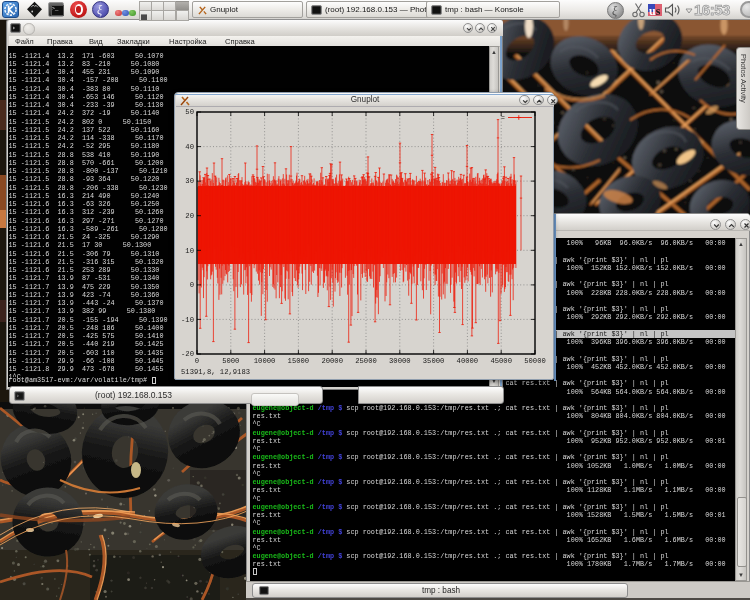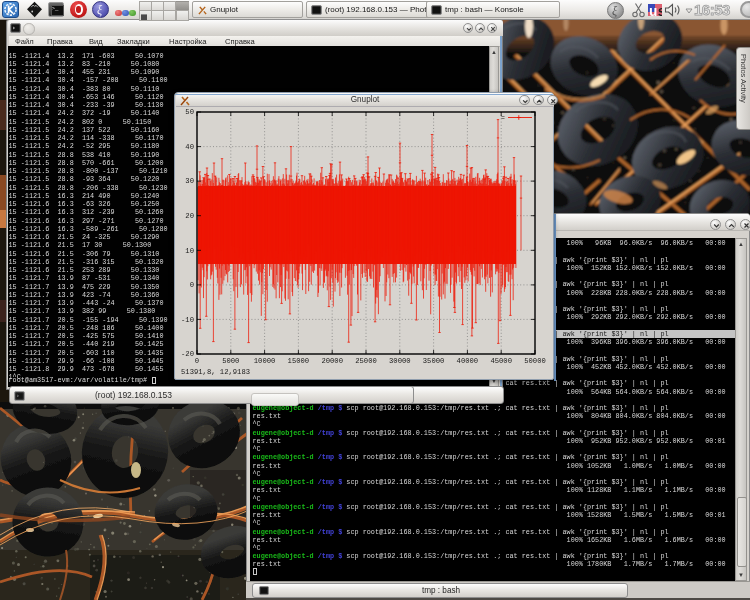"us" div { font-family: Liberation Mono, monospace -> Liberation Serif, serif; font-size: 14px -> 12px }
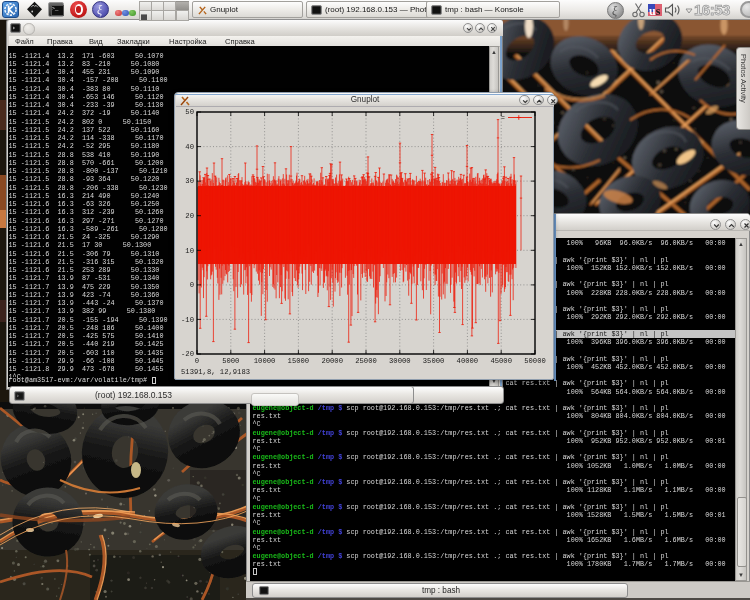"(root) 192.168.0.153" div.abs { width: 405px -> 314px }
